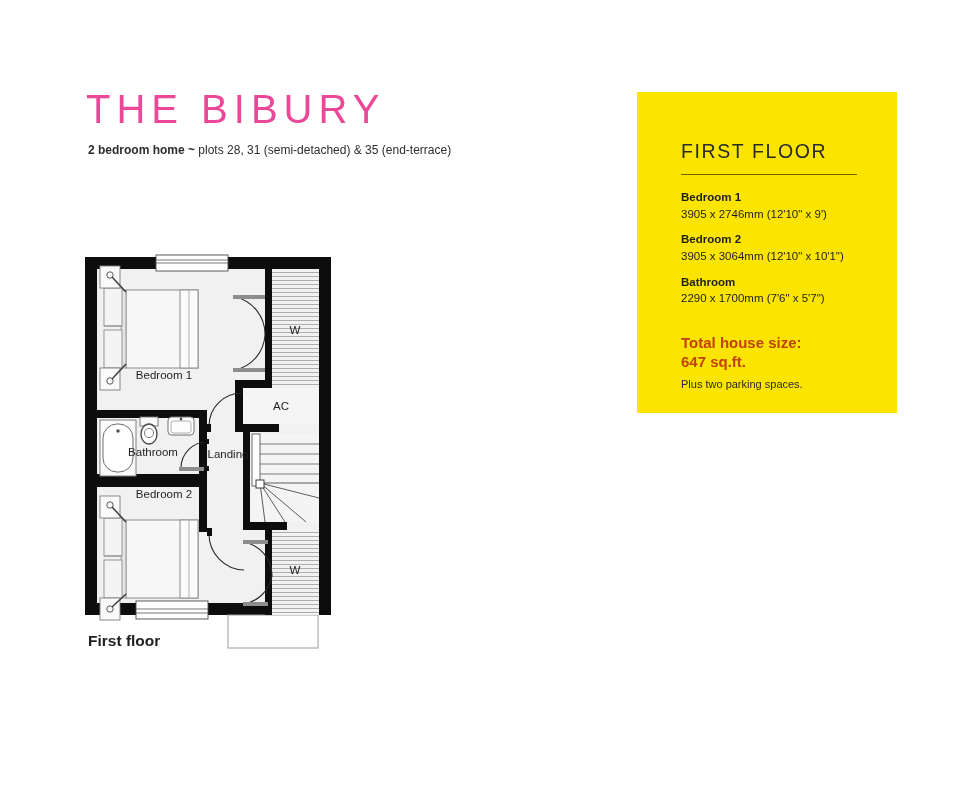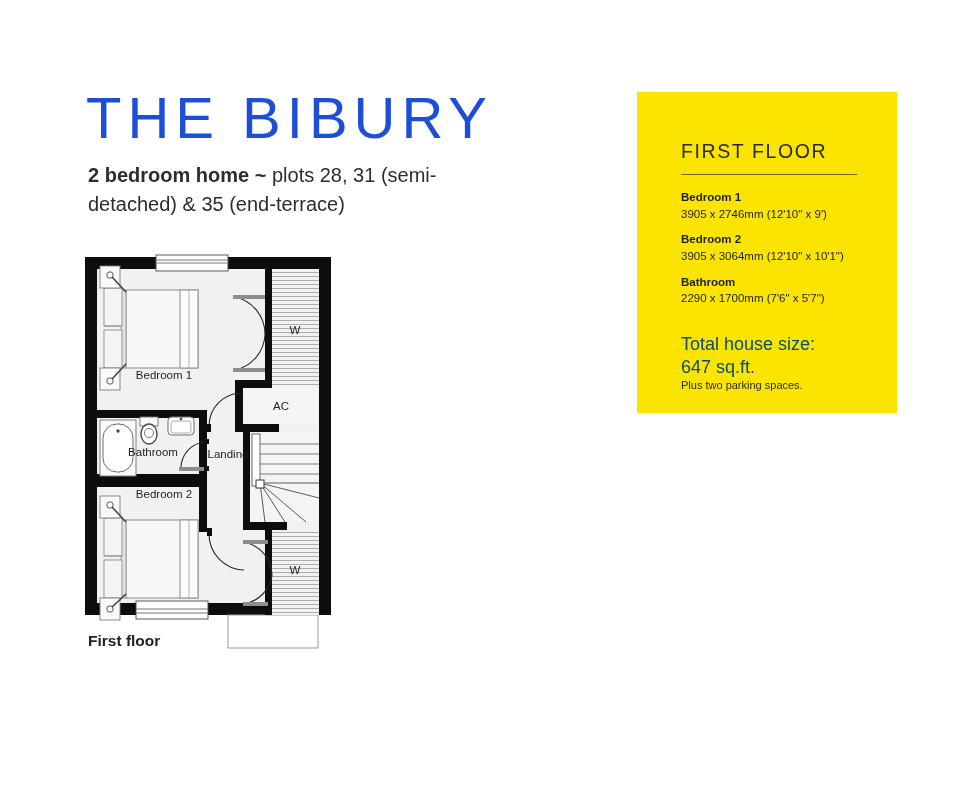"THE BIBURY" #house-name { color: #1d4ed8 -> #ec4899; font-size: 58px -> 40px }
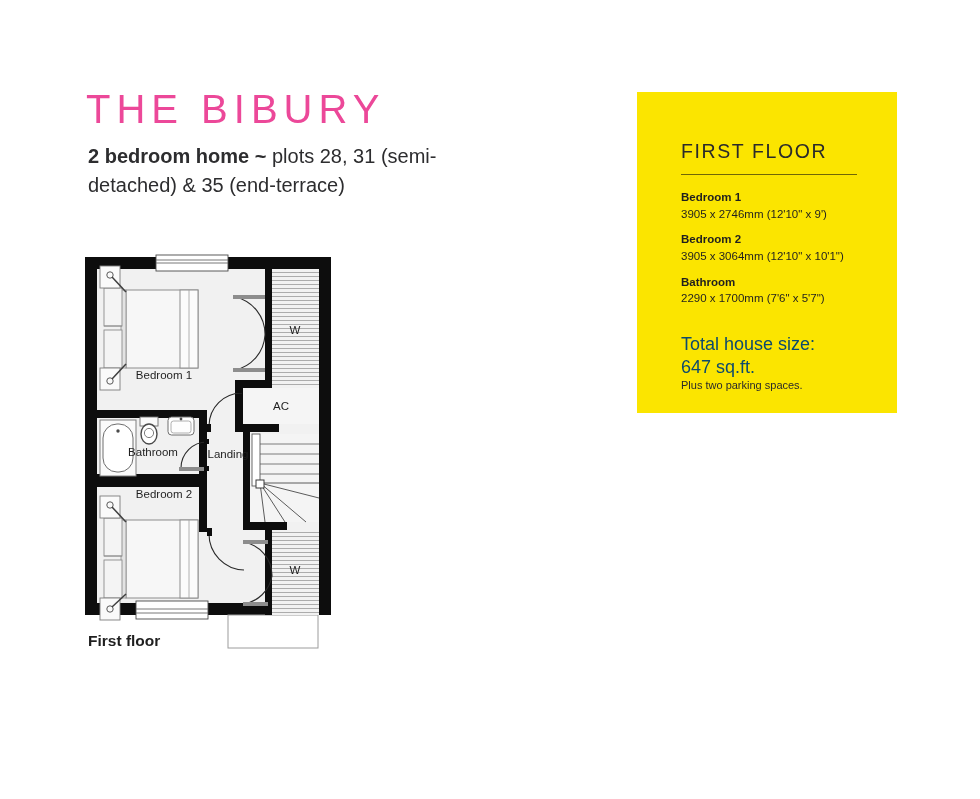"2 bedroom home ~ plots" #subtitle { font-size: 20px -> 12px }
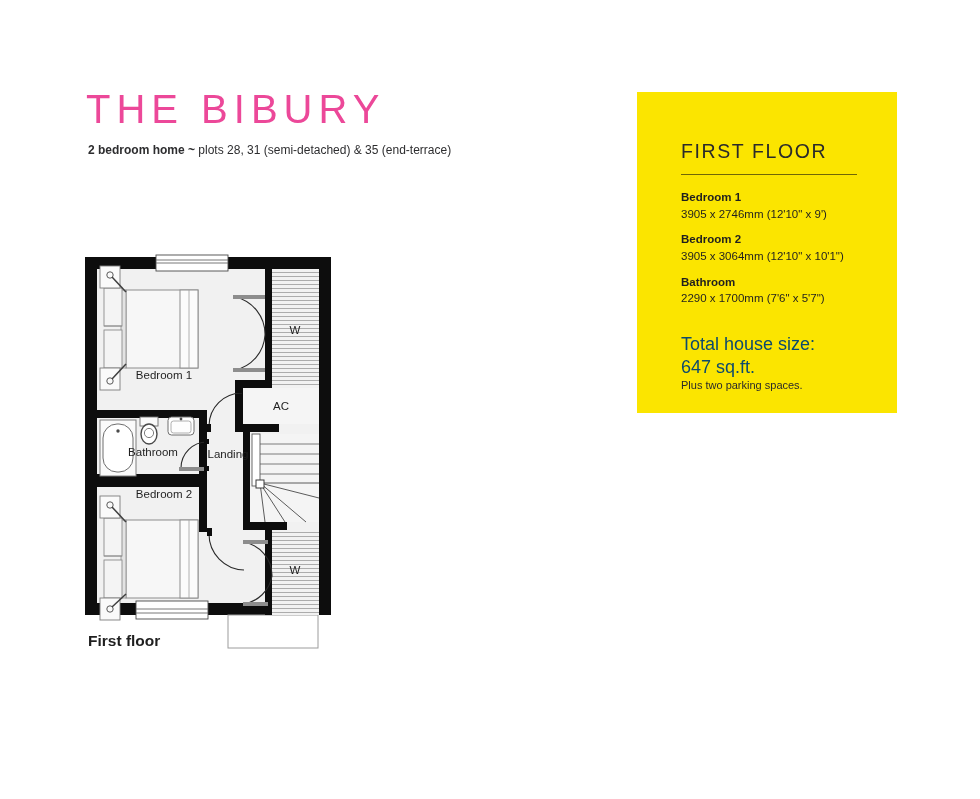"Total house size:" #total-block .total-line { color: #0c4a6e -> #c2410c; font-size: 18px -> 15px; font-weight: 400 -> 700 }
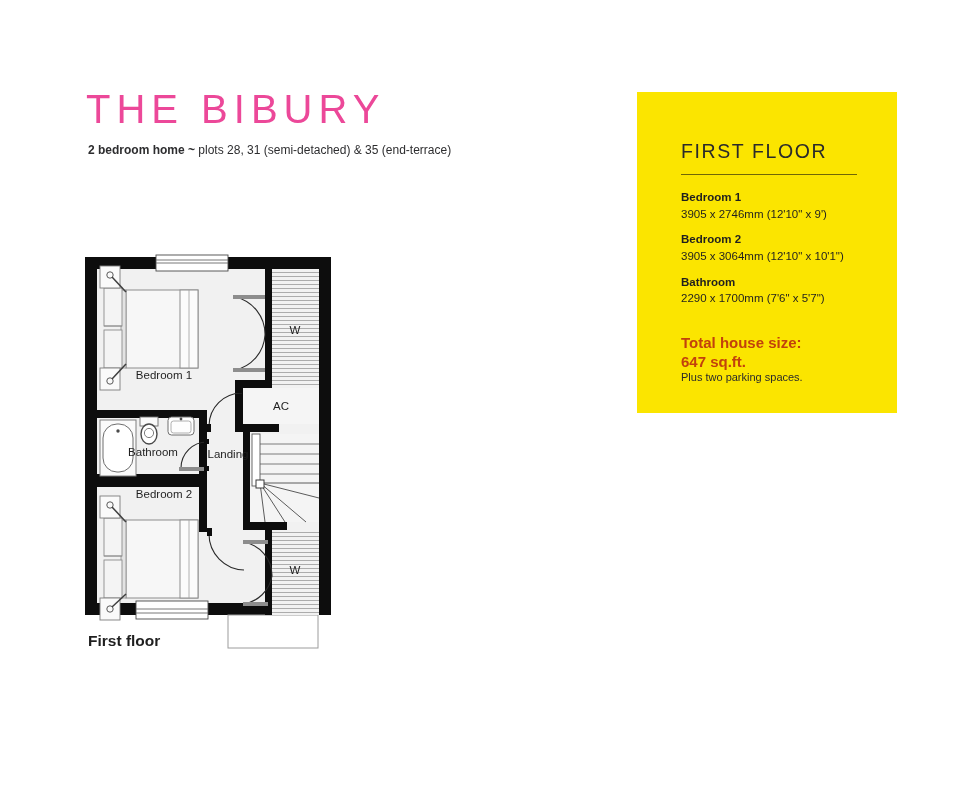"Plus two parking spaces." #total-note { margin-top: none -> 7px }
